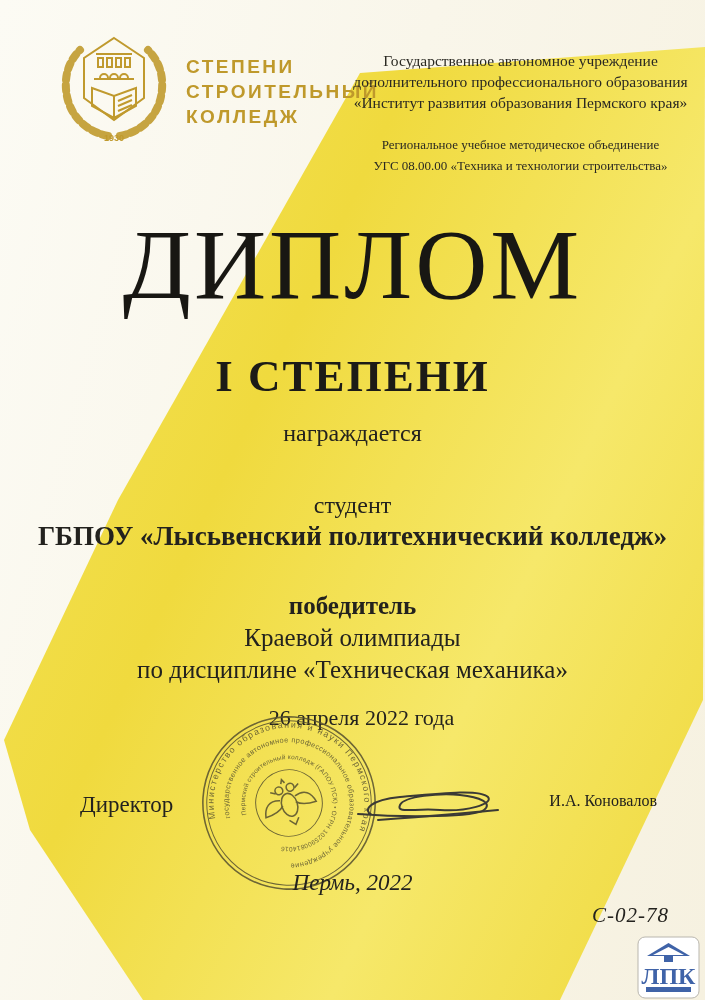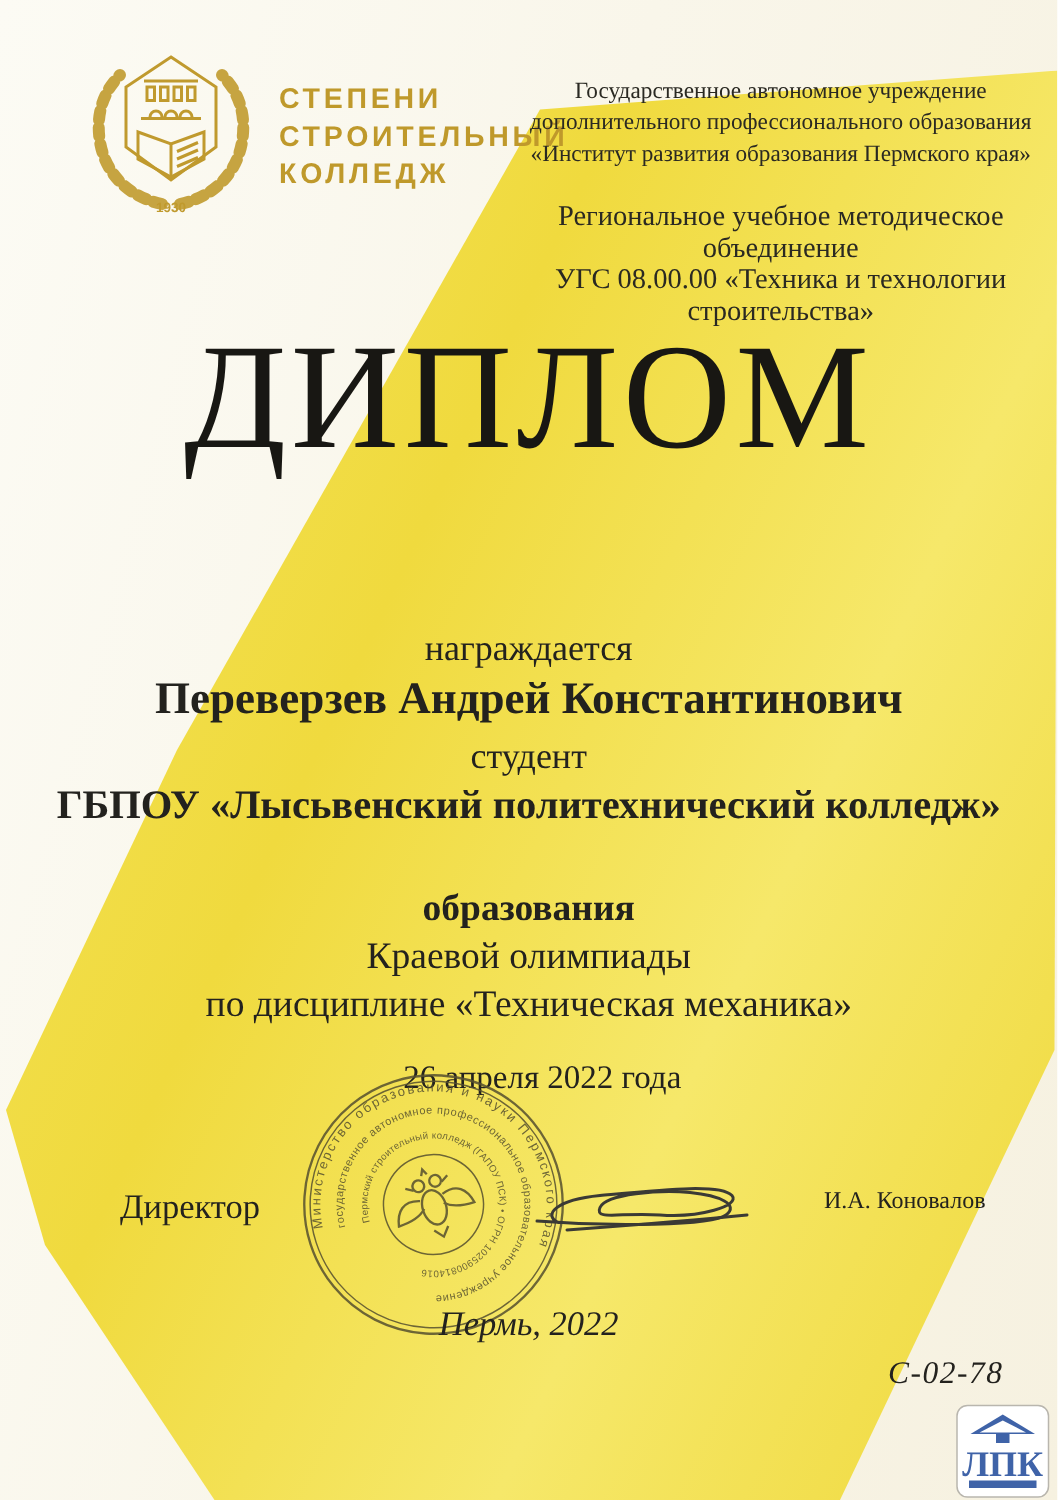"Региональное учебное методическое" .assoc-block { font-size: 19px -> 13px }
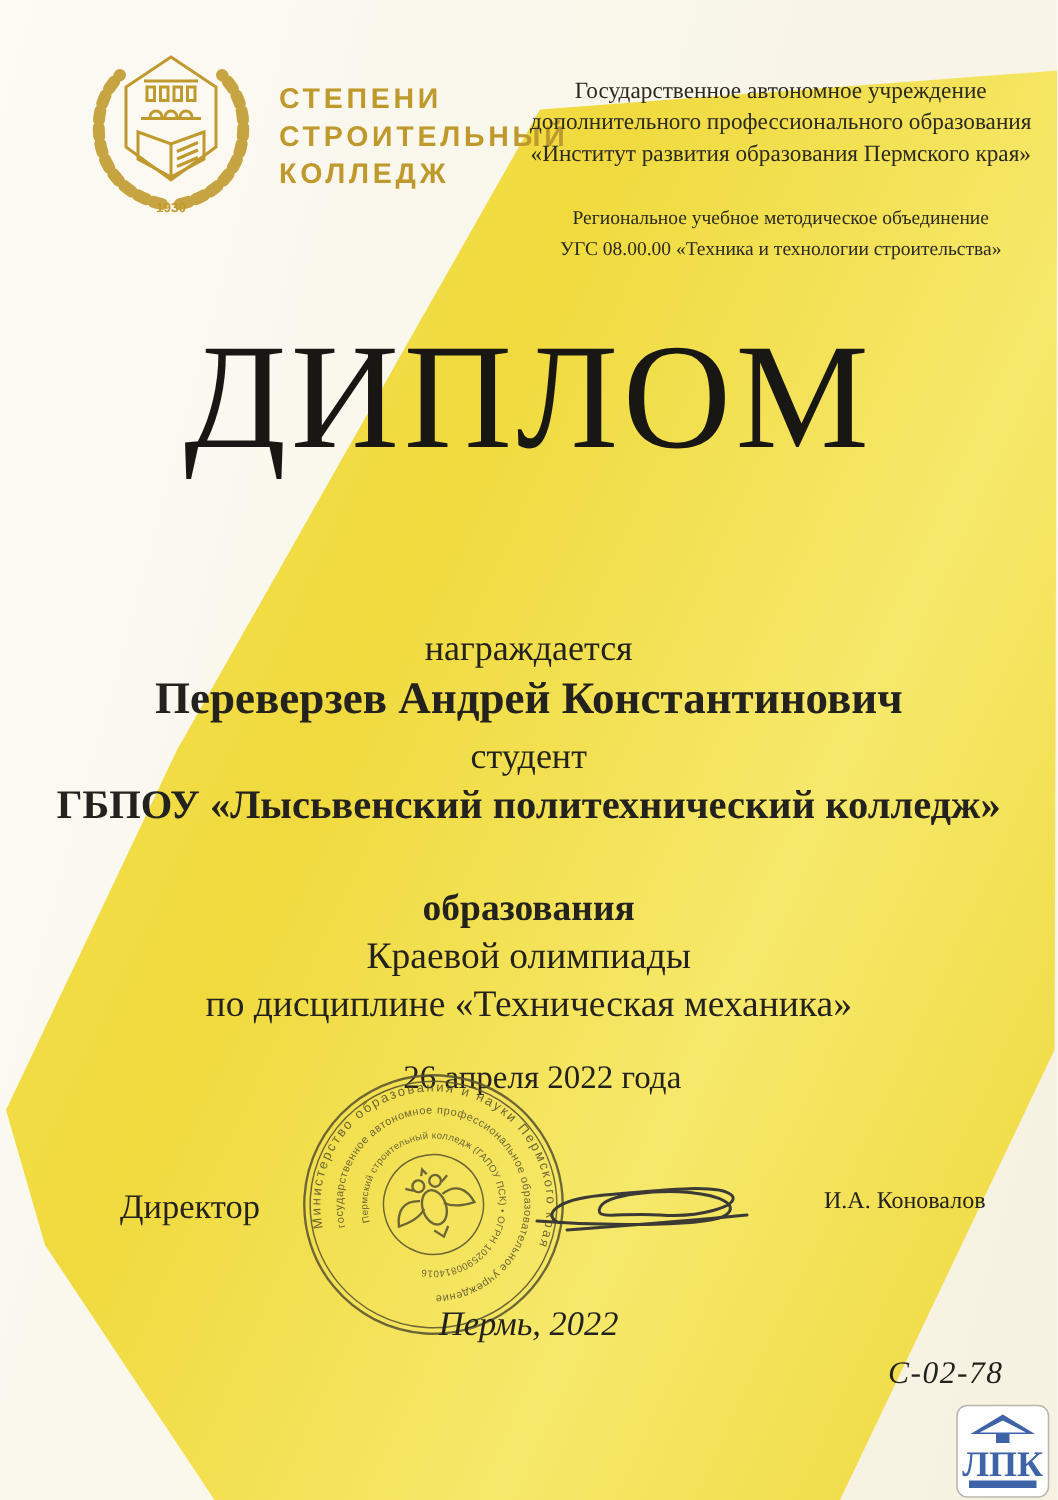"I СТЕПЕНИ" div.abs { html: none -> <div>I СТЕПЕНИ</div> }
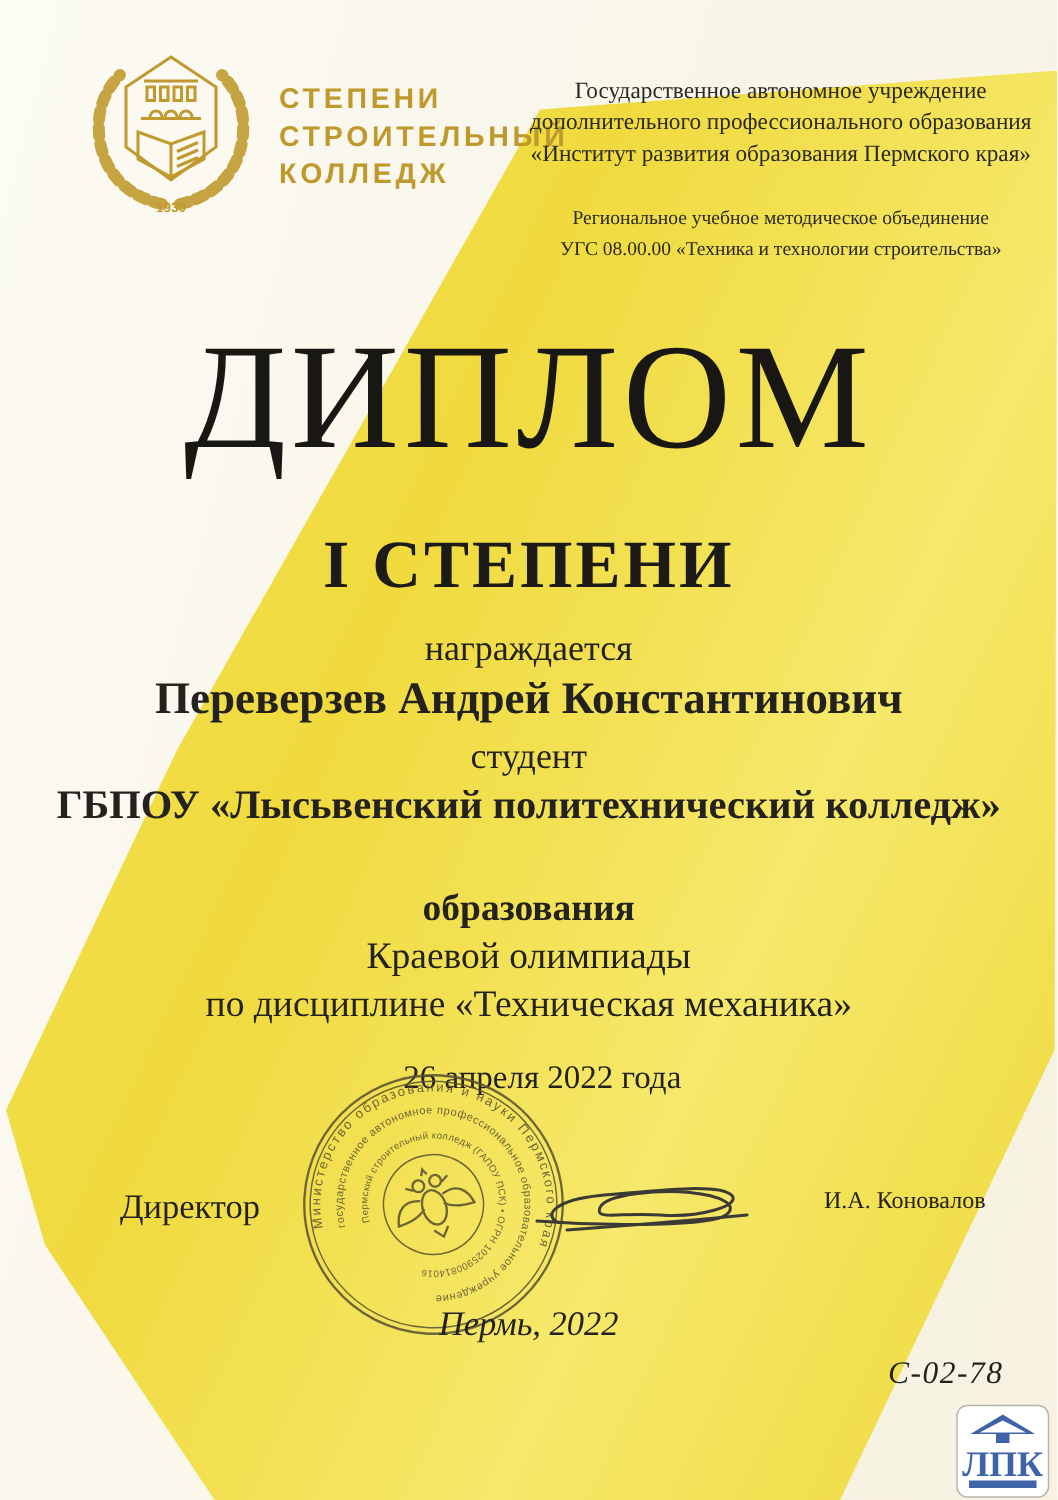"Переверзев Андрей Константинович" div.abs { html: <div>Переверзев Андрей Константинович</div> -> none }
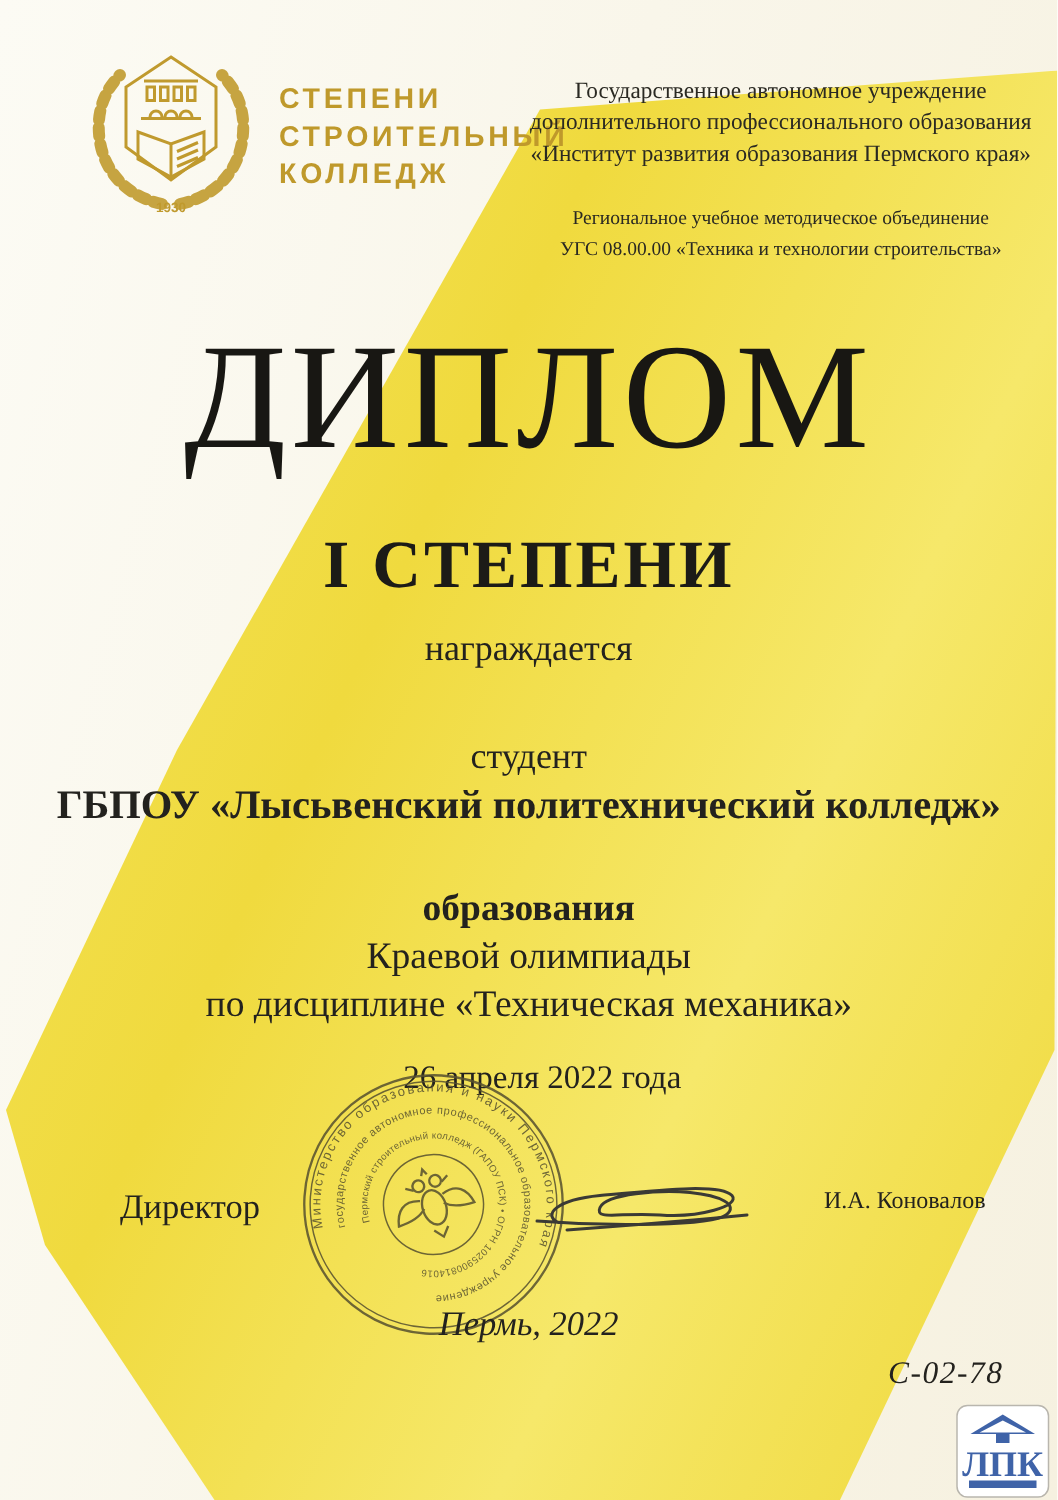"образования" div.abs { text: образования -> победитель }
